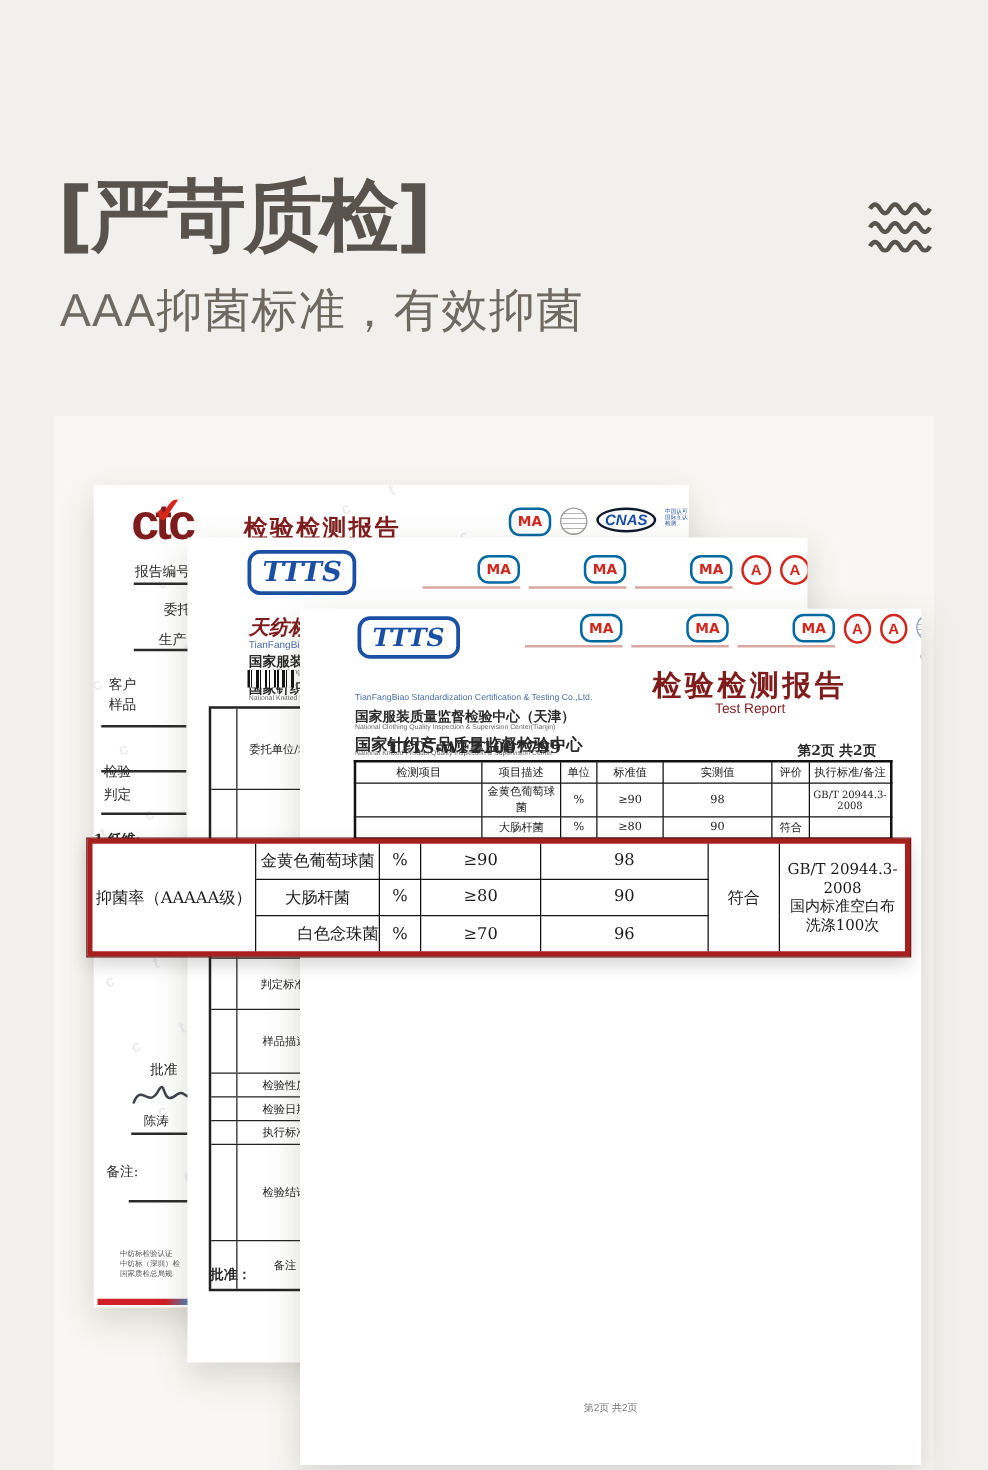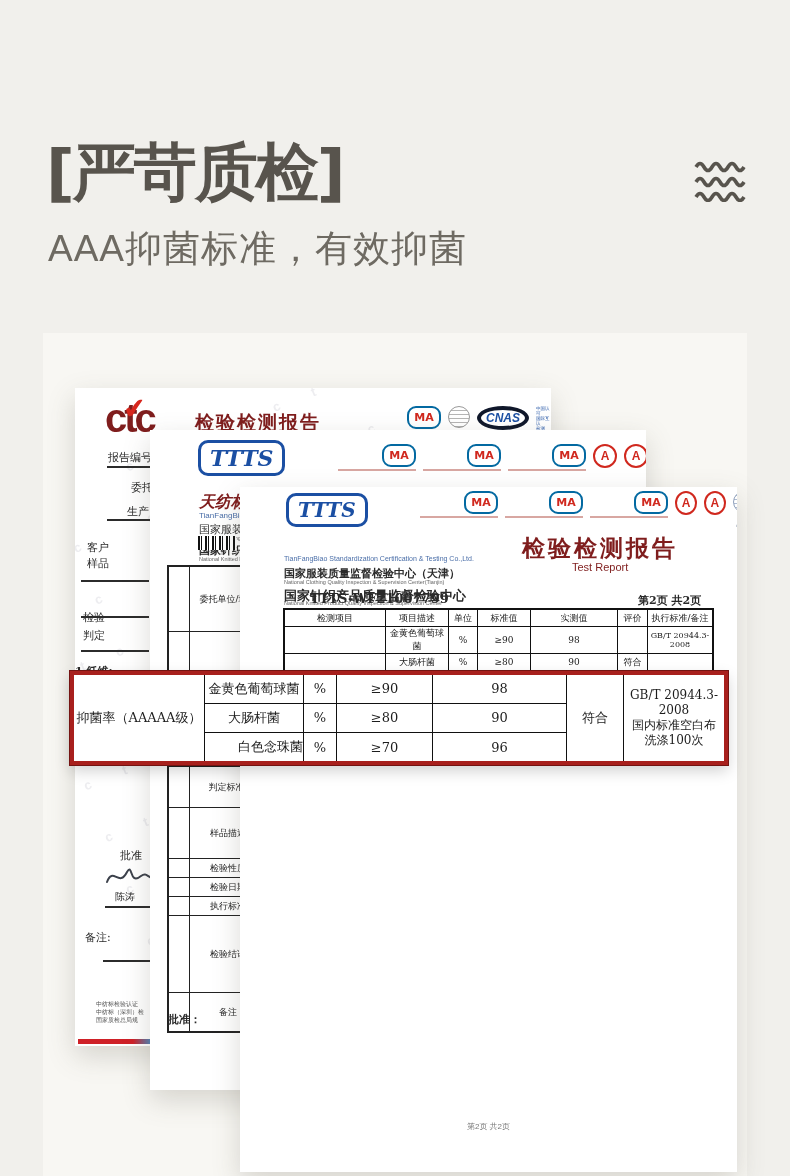"CNAS" .cnas { border: 4px solid #0f172a -> 2px solid #0f172a }
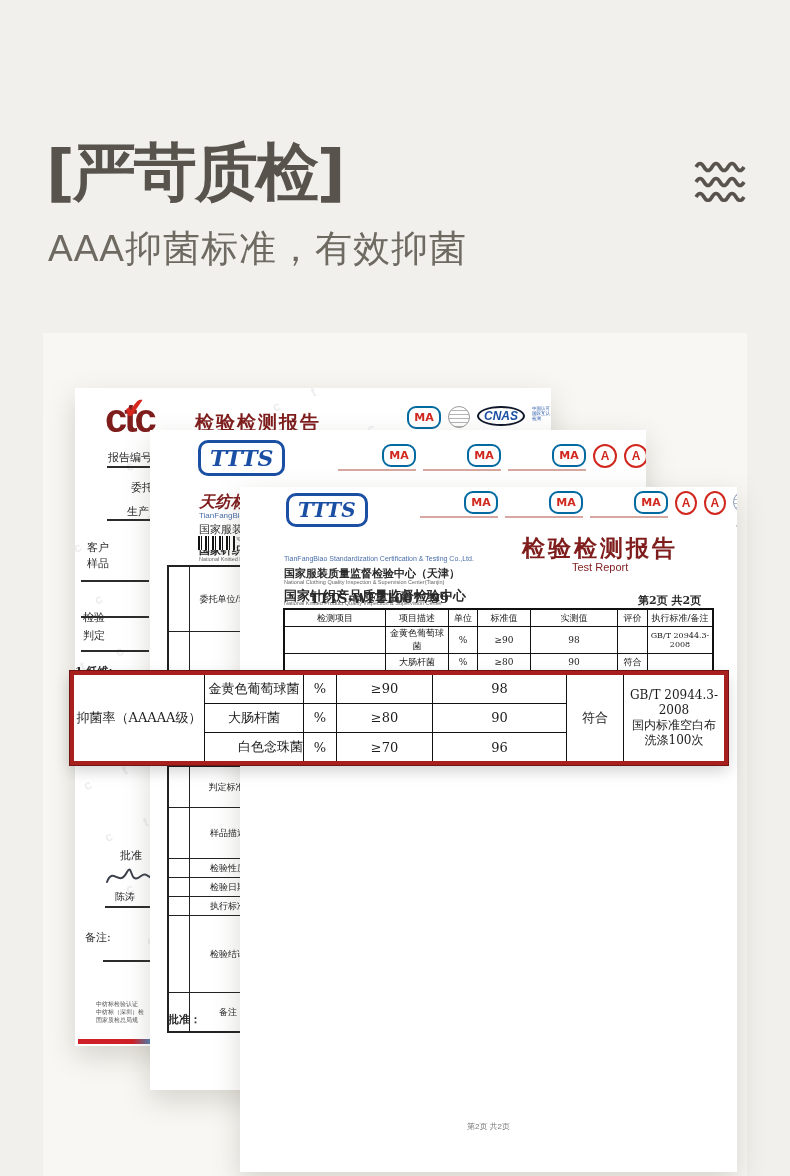"国家服装" div.abs { font-weight: normal -> bold }
